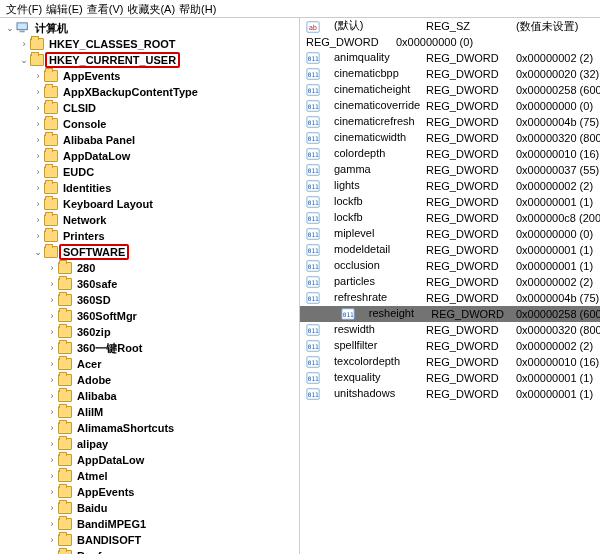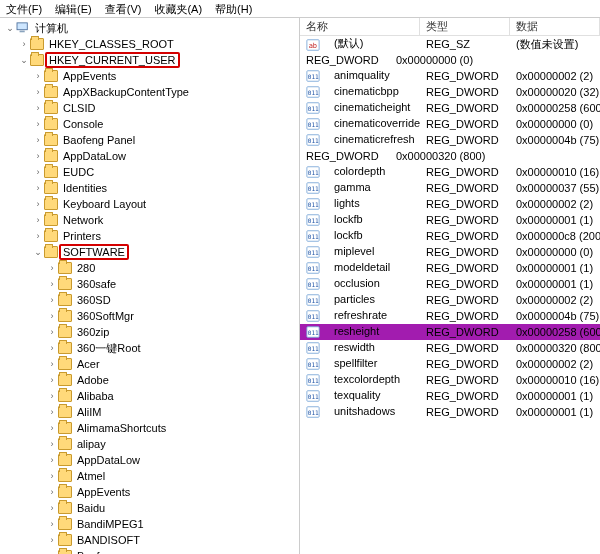"文件(F)" .menubar { gap: 13px -> 4px }
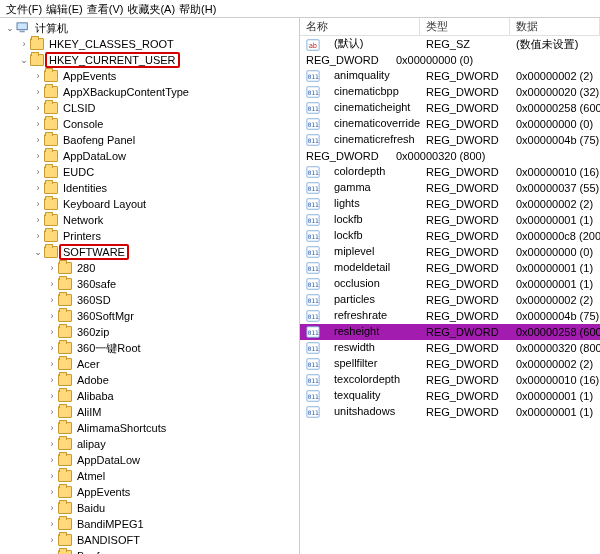"计算机" .label { font-weight: none -> bold }
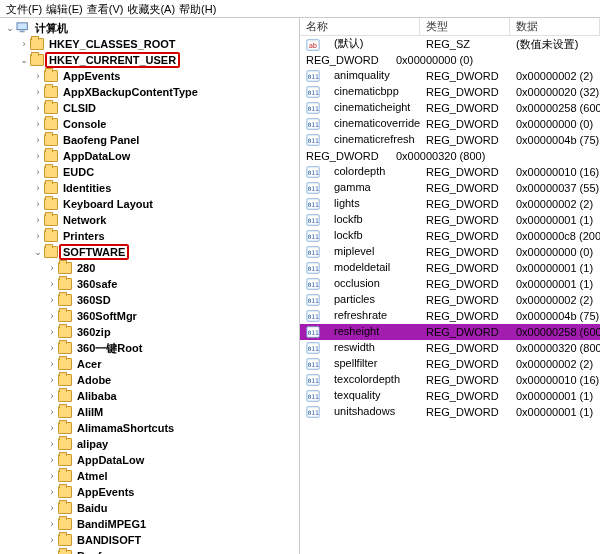"名称" div.list-header { html: <div> <div>名称</div> <div>类型</div> <div>数据</div> </div> -> none }
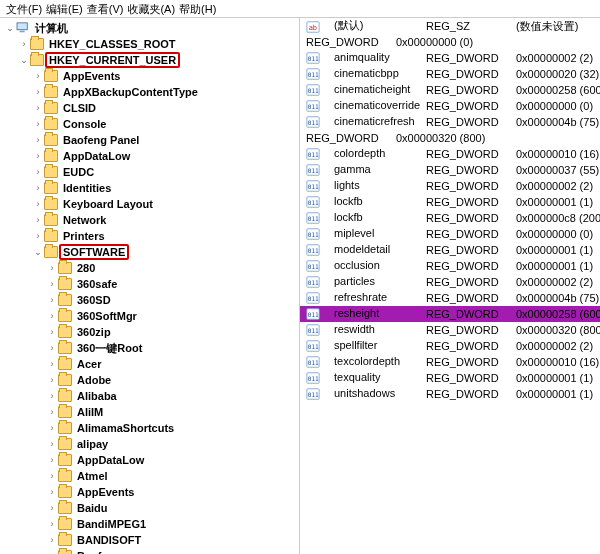"Baofeng Panel" span.label { text: Baofeng -> Alibaba }
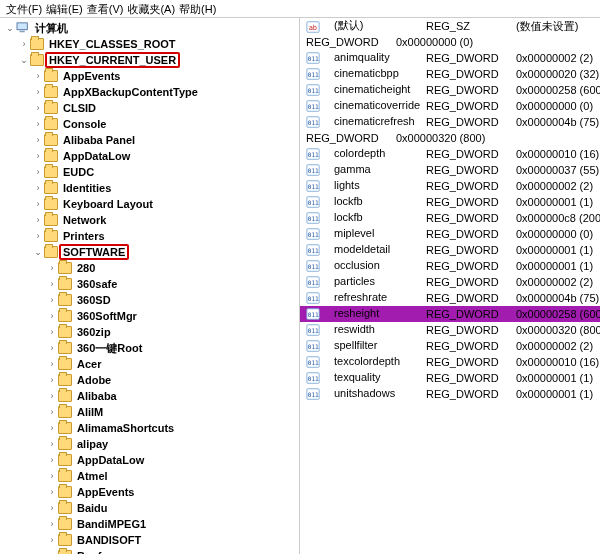"cinematicwidth" div.col-name { html: none -> <div><span><svg> <rect></rect> <text>011</text> </svg></span><span>cinematicwidth</span></div> }
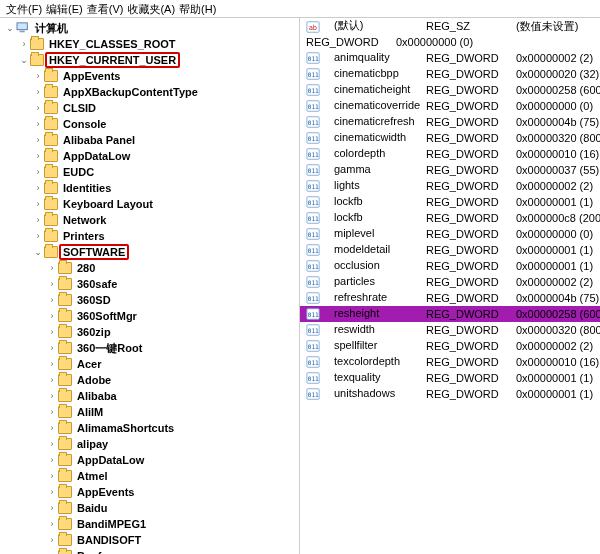"resheight" .list-row.selected { background: #a21caf -> #737373; text-align: none -> right }
